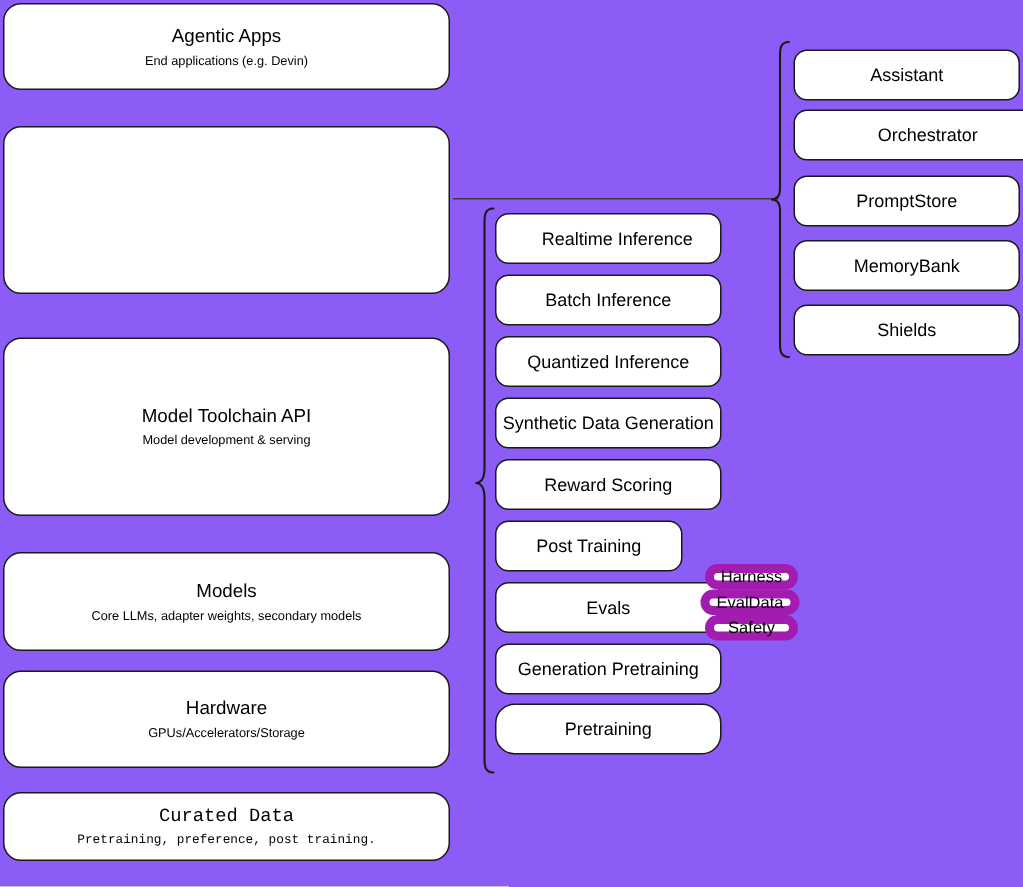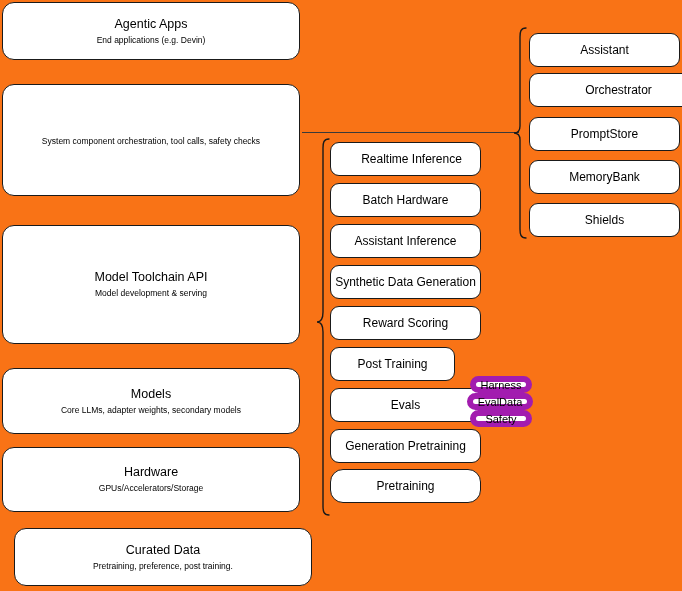"Agentic Apps" #canvas { background: #f97316 -> #8b5cf6 }
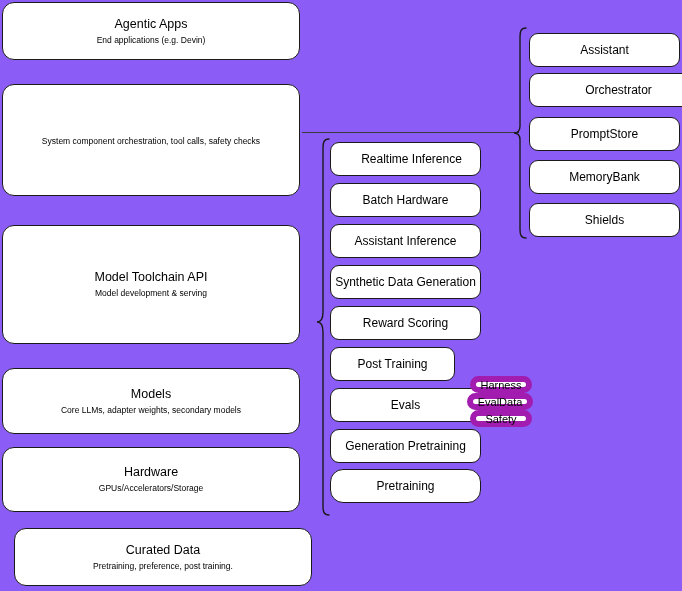"System component orchestration, tool" div.subtitle { html: <div>System component orchestration, tool calls, safety checks</div> -> none }
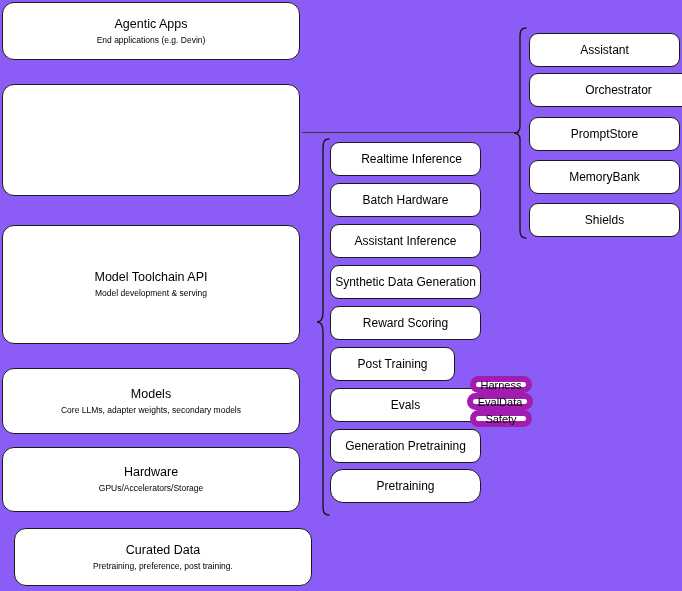"Batch Hardware" span.label { text: Hardware -> Inference }
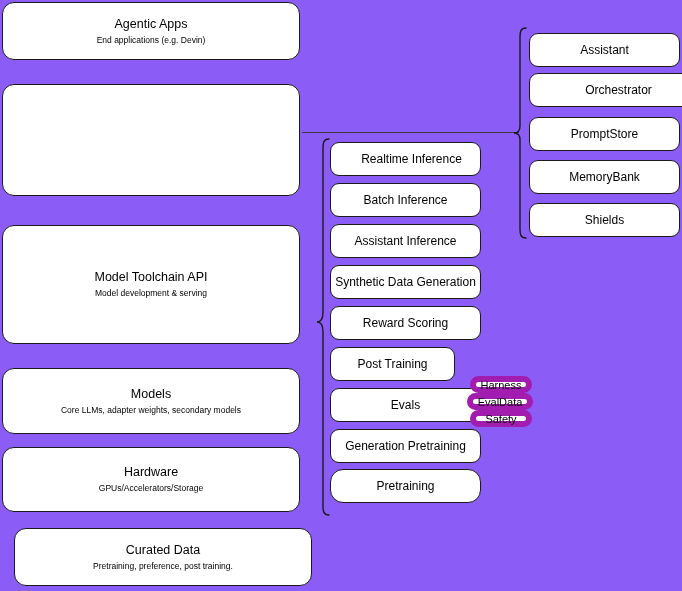"Assistant Inference" span.label { text: Assistant -> Quantized }
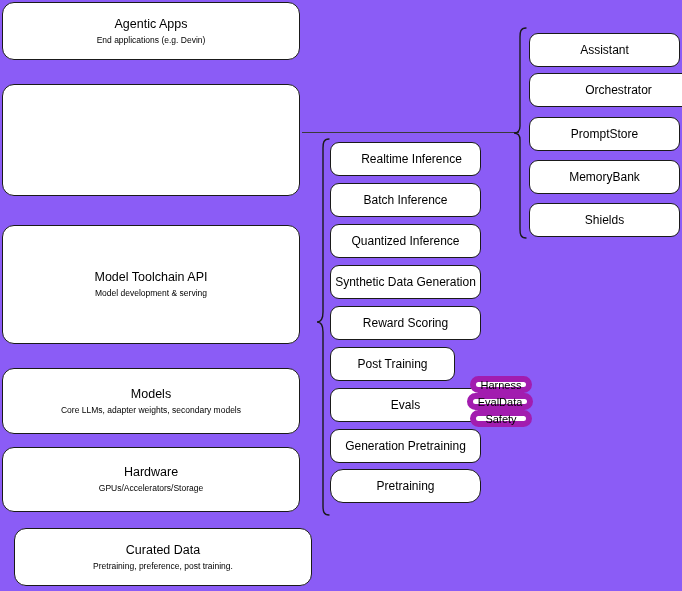"Curated Data" div.rbox { font-family: none -> Liberation Mono, monospace; height: 58px -> 46px; left: 14px -> 2px }
